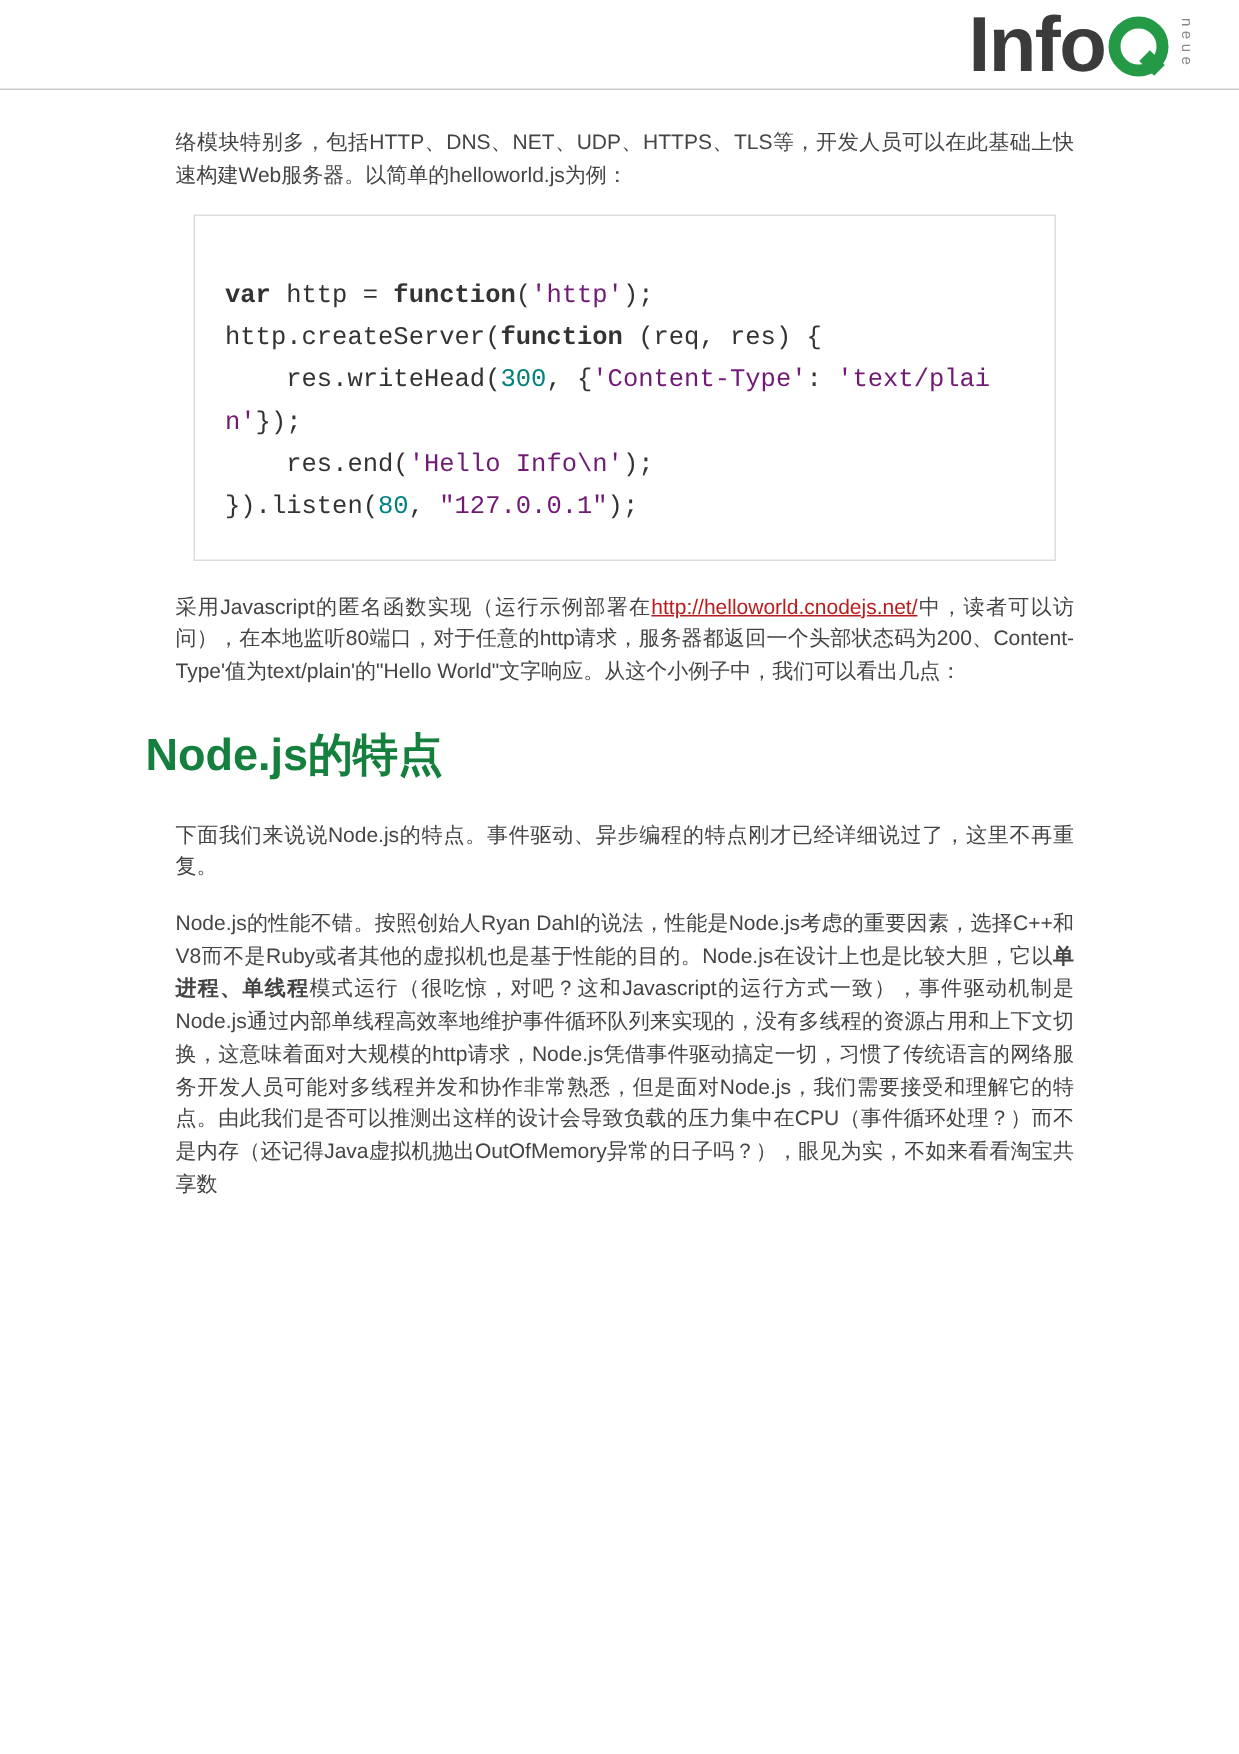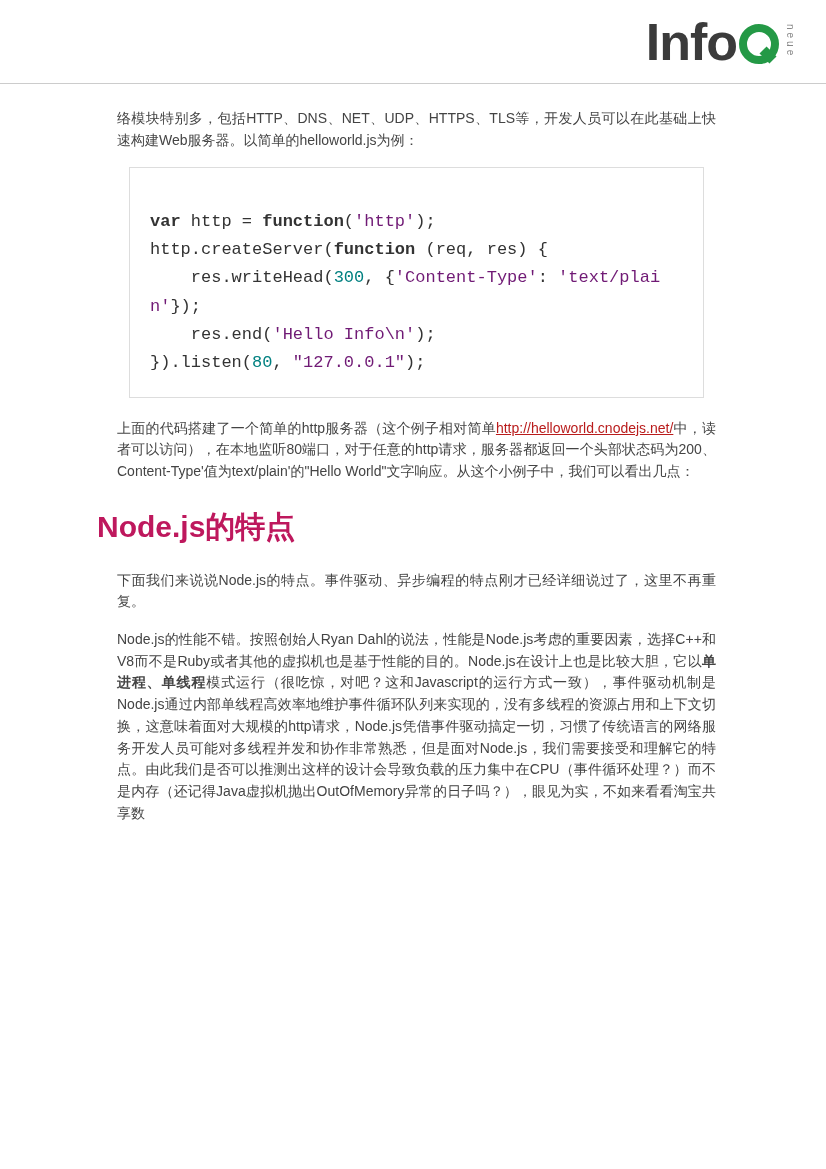"Info" .header { height: 84px -> 60px }
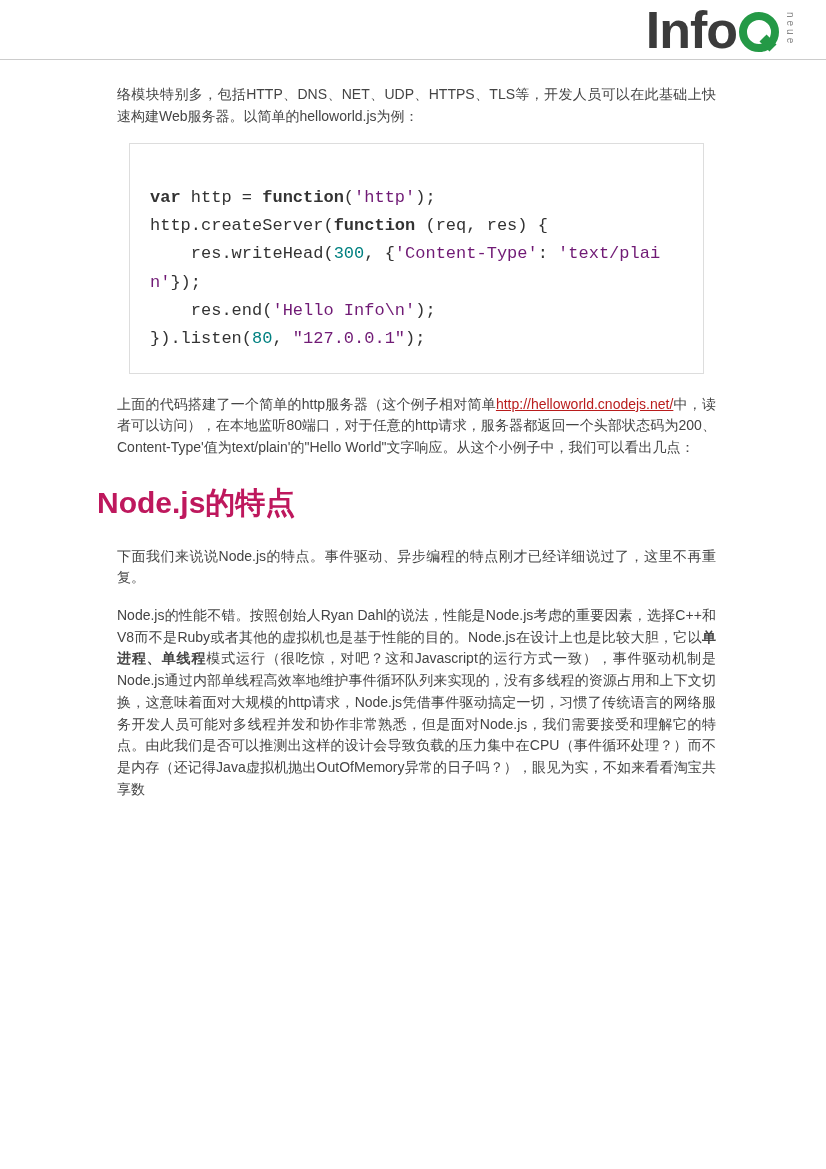"上面的代码搭建了一个简单的http服务器（这个例子相对简单" span { text: 上面的代码搭建了一个简单的http服务器（这个例子相对简单 -> 采用Javascript的匿名函数实现（运行示例部署在 }
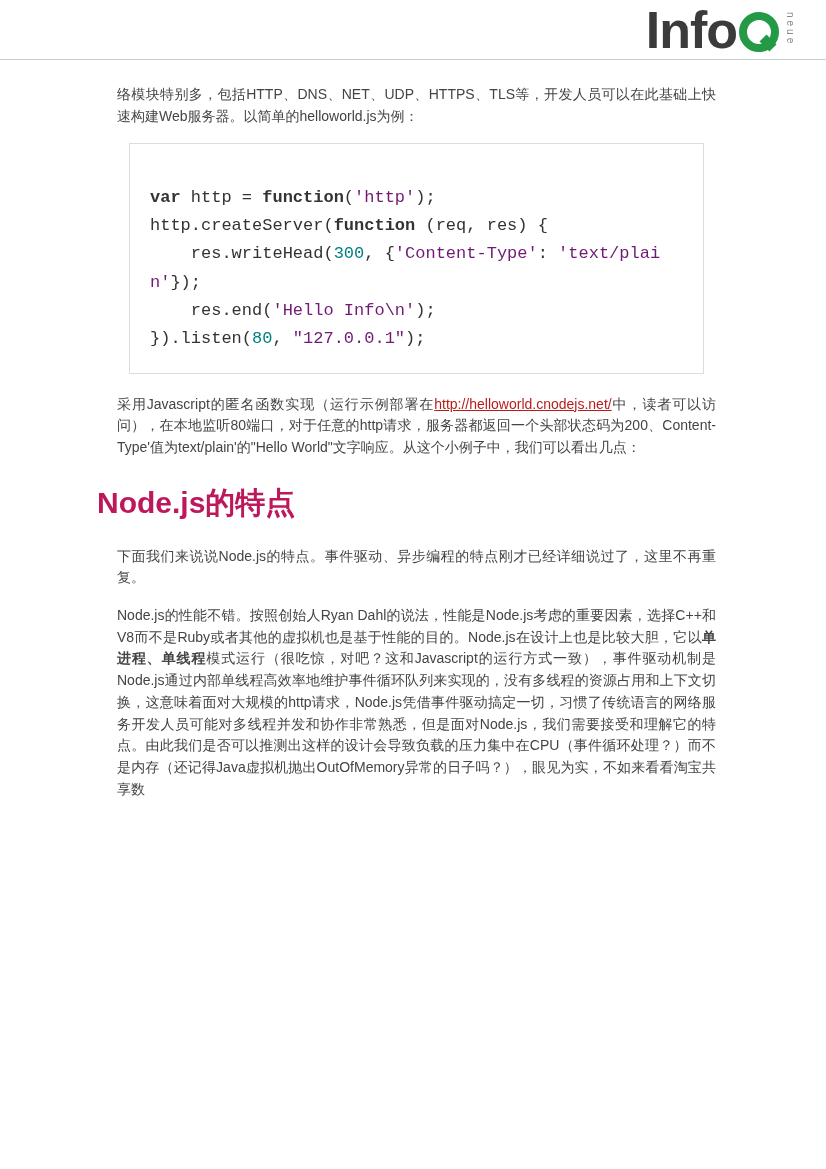"Node.js的特点" h2 { color: #be185d -> #15803d }
